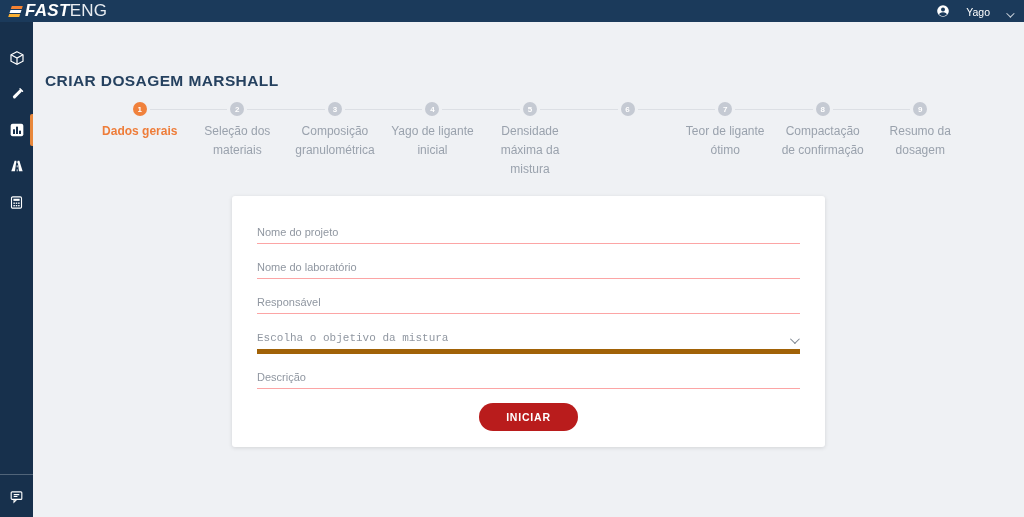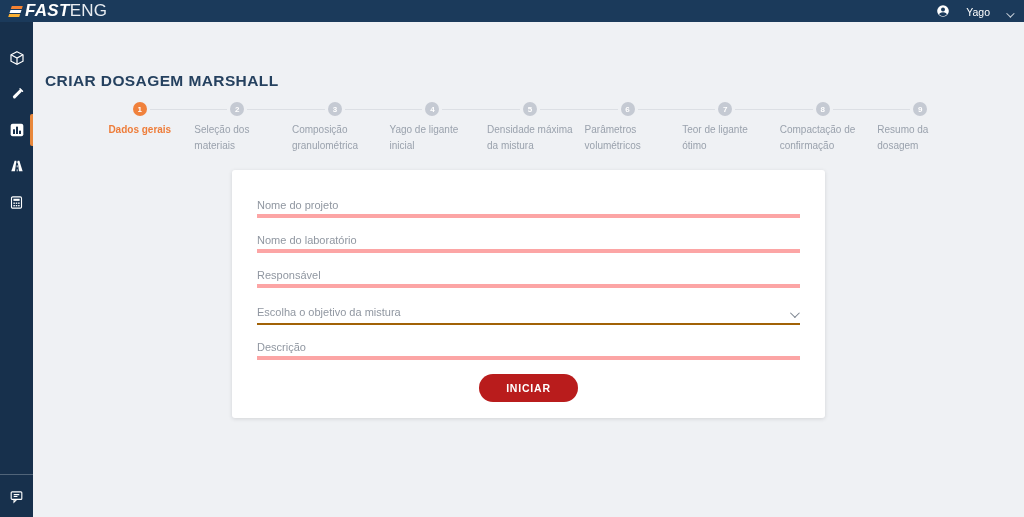"Dados gerais" .step-label { font-size: 10px -> 12px; text-align: none -> center }
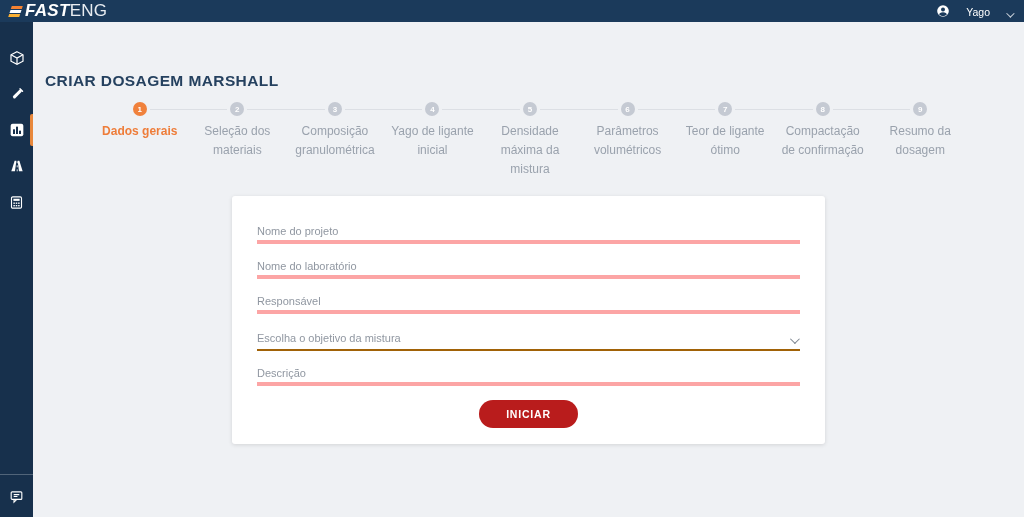"Parâmetros volumétricos" div.step-label { html: <div>Parâmetros volumétricos</div> -> none }
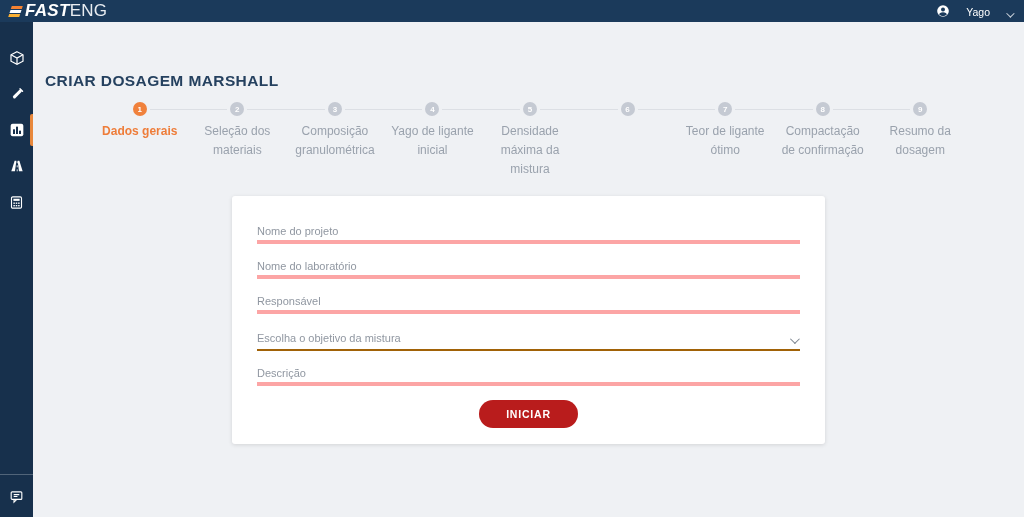"Nome do projeto" .field input, .field textarea { border-bottom: 4px solid #fca5a5 -> 1px solid #fca5a5 }
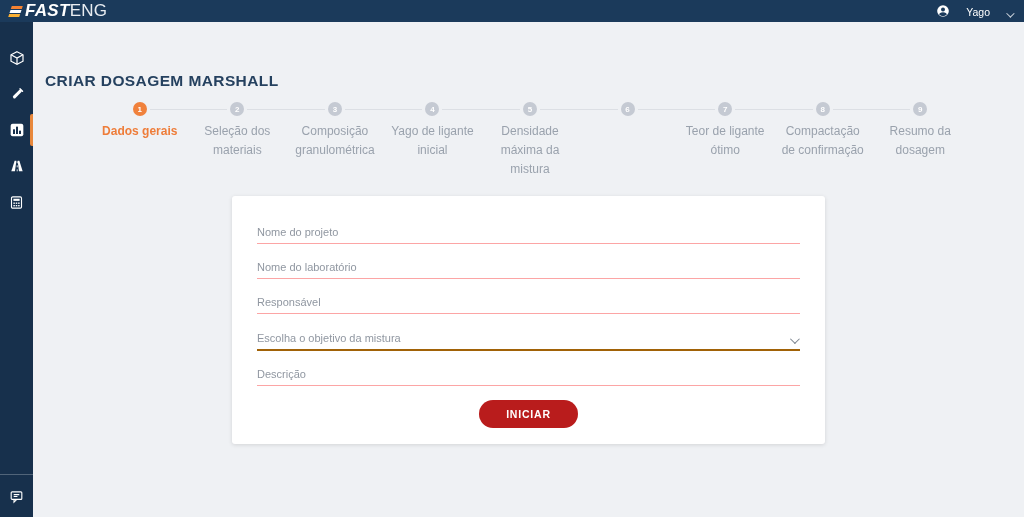"Escolha o objetivo da mistura" .select { border-bottom: 2px solid #a16207 -> 5px solid #a16207; font-family: none -> Liberation Mono, monospace }
